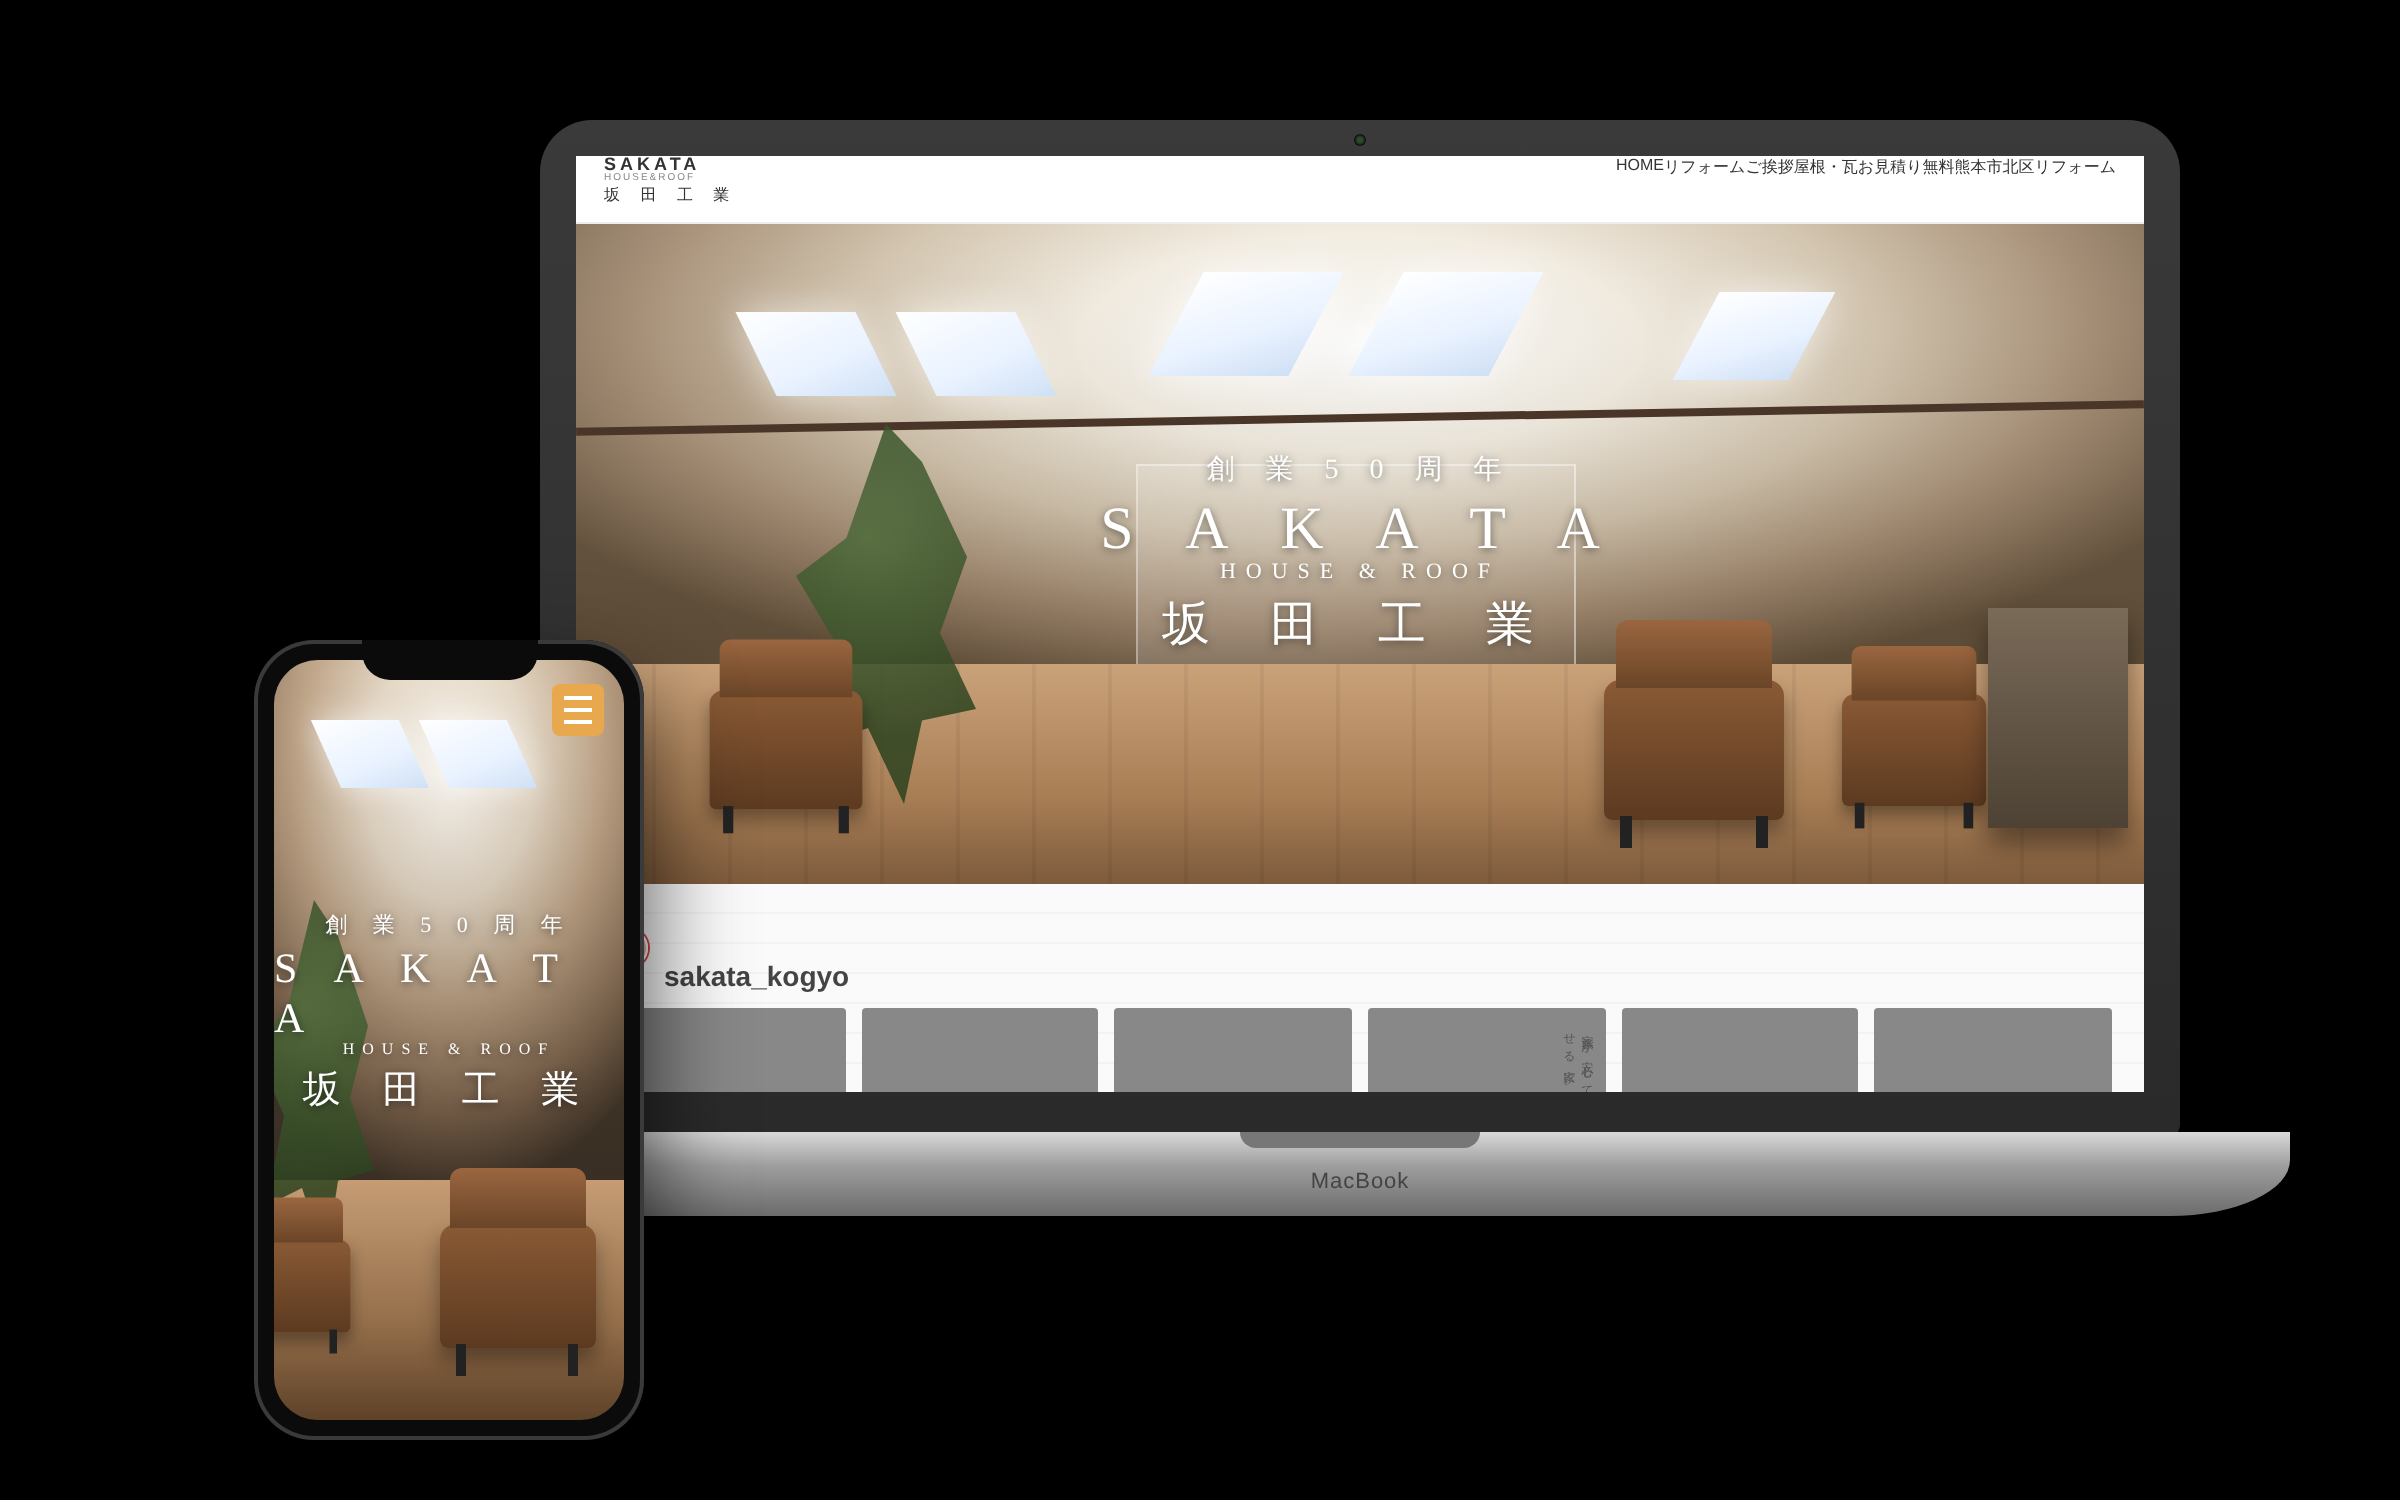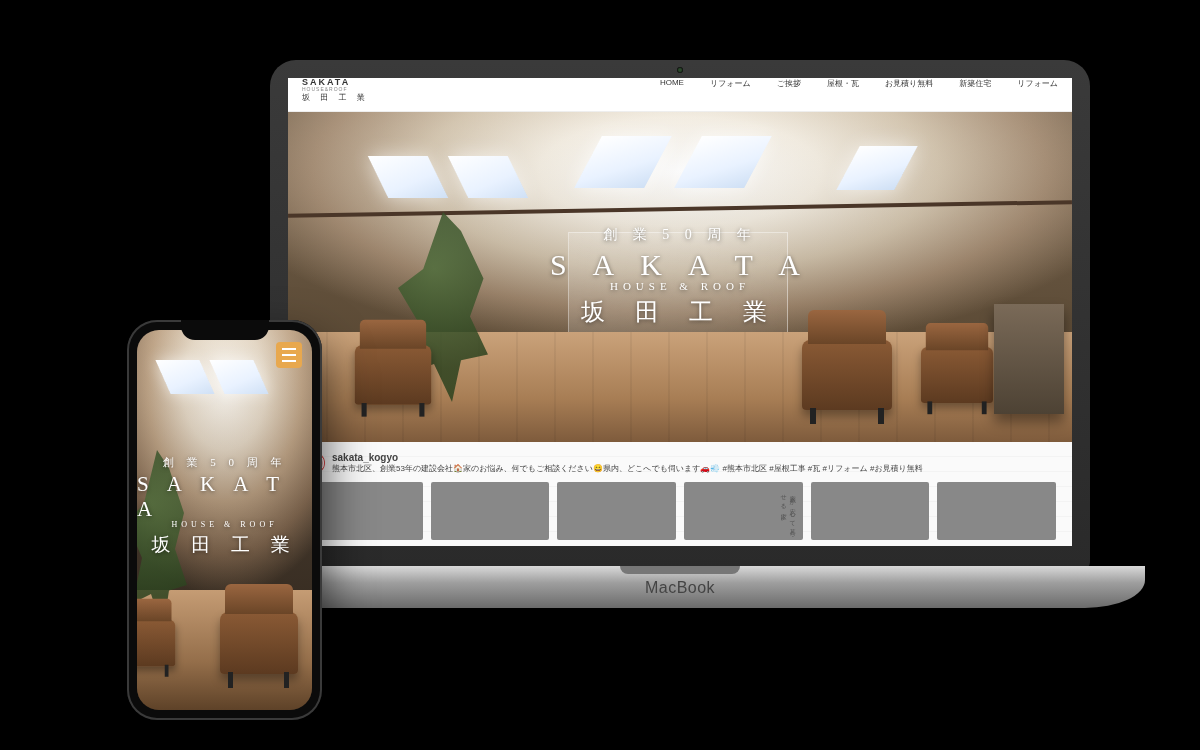"HOME" .lp-nav { gap: 26px -> none }
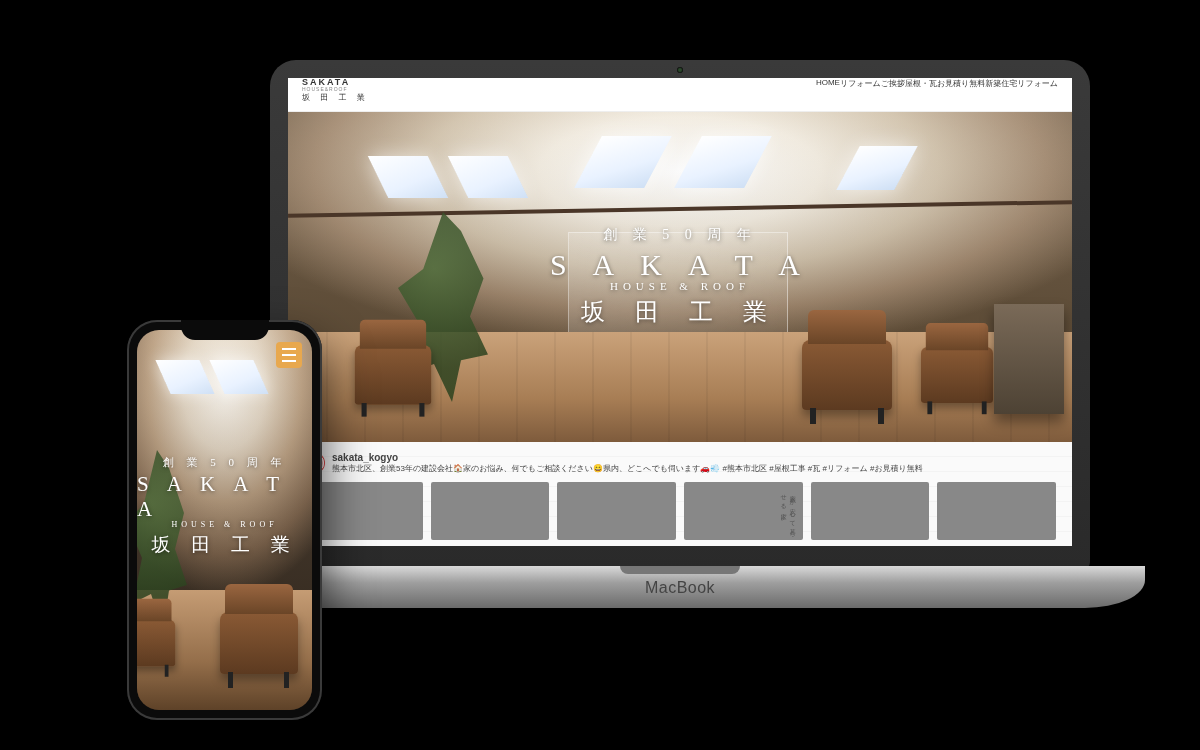"新築住宅" span { text: 新築住宅 -> 熊本市北区 }
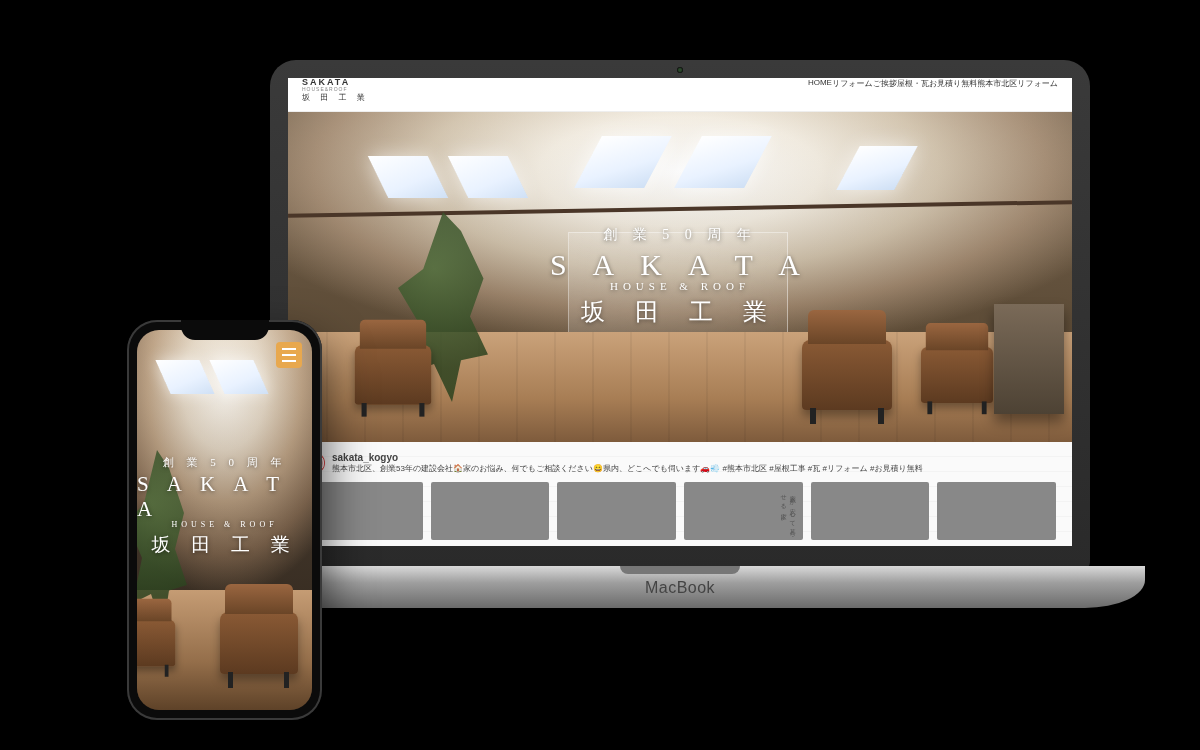"sakata_kogyo" .social-head .handle { font-size: 10px -> 14px; margin-top: none -> 28px }
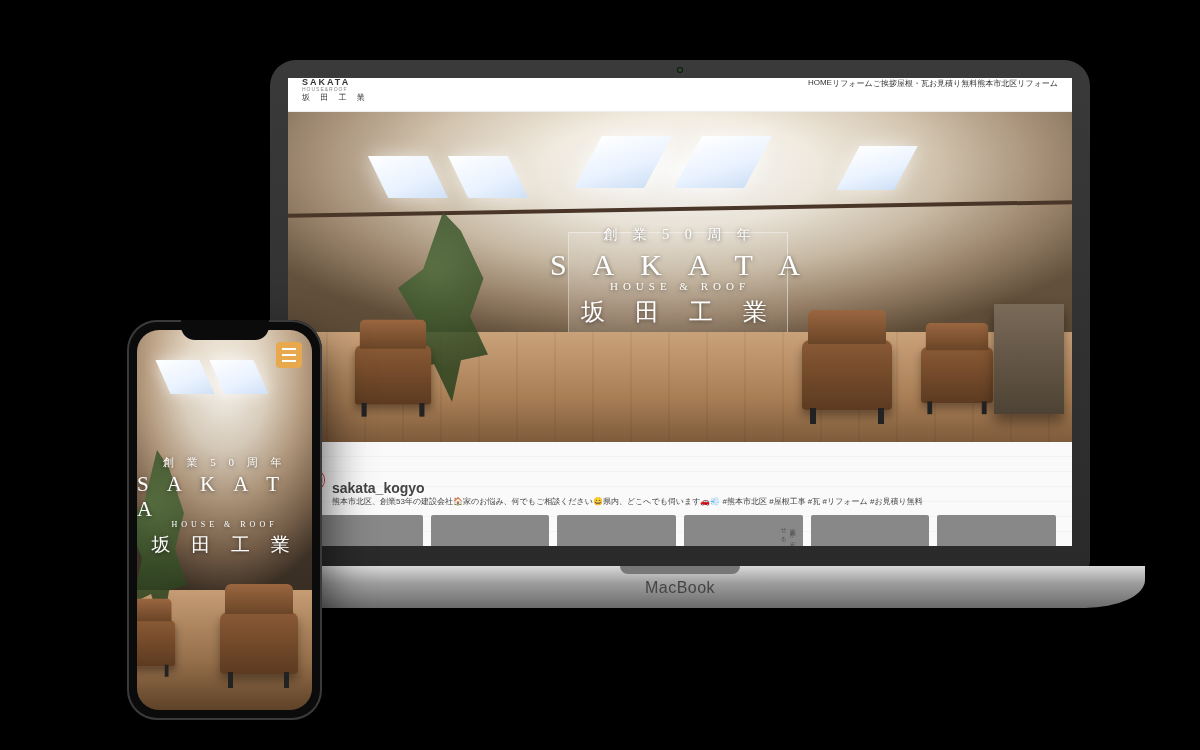"熊本市北区、創業53年の建設会社🏠家のお悩み、何でもご相談ください😄県内、どこへ" div { html: <div>熊本市北区、創業53年の建設会社🏠家のお悩み、何でもご相談ください😄県内、どこへでも伺います🚗💨 #熊本市北区 #屋根工事 #瓦 #リフォーム #お見積り無料</div> -> none }
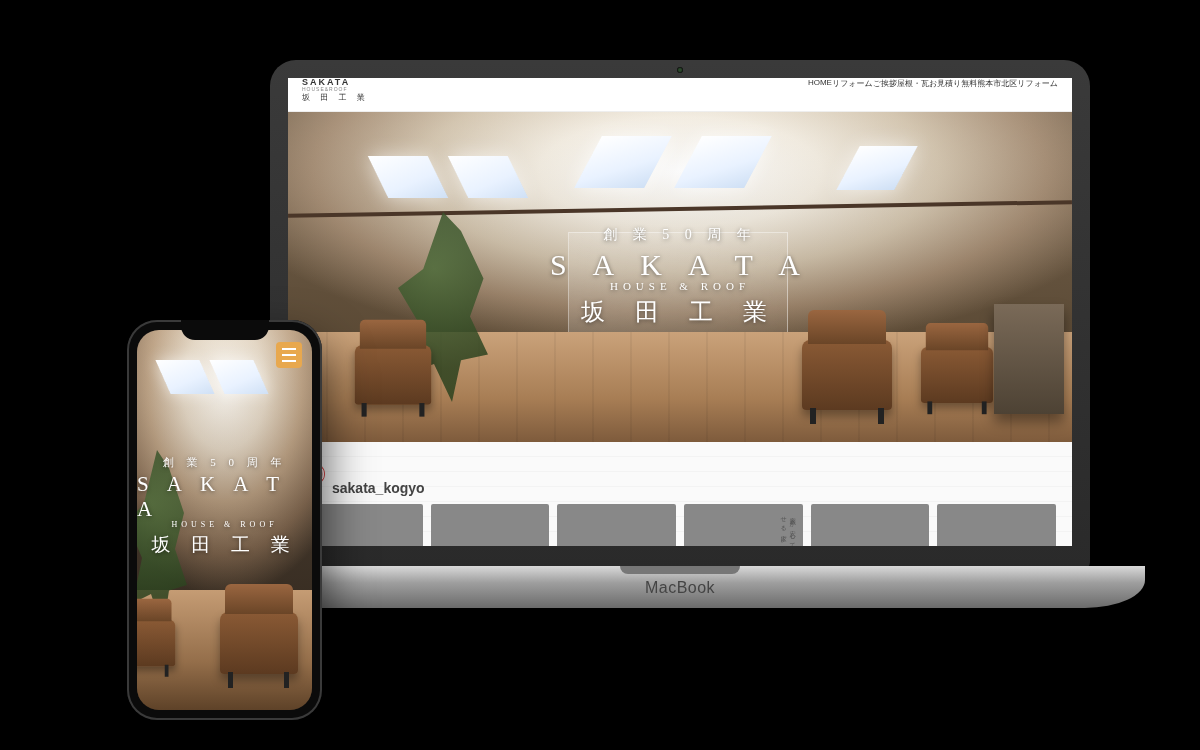"MacBook" .laptop-label { font-size: 16px -> 11px }
